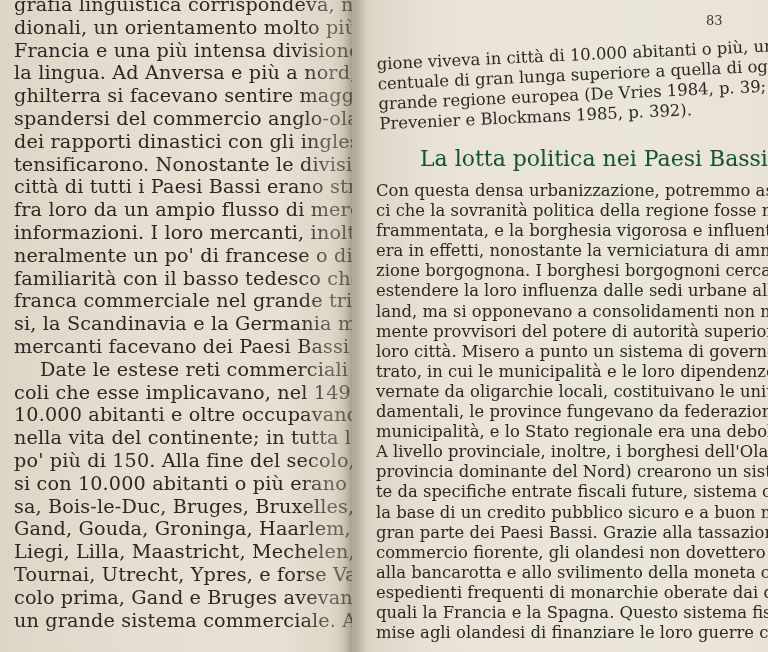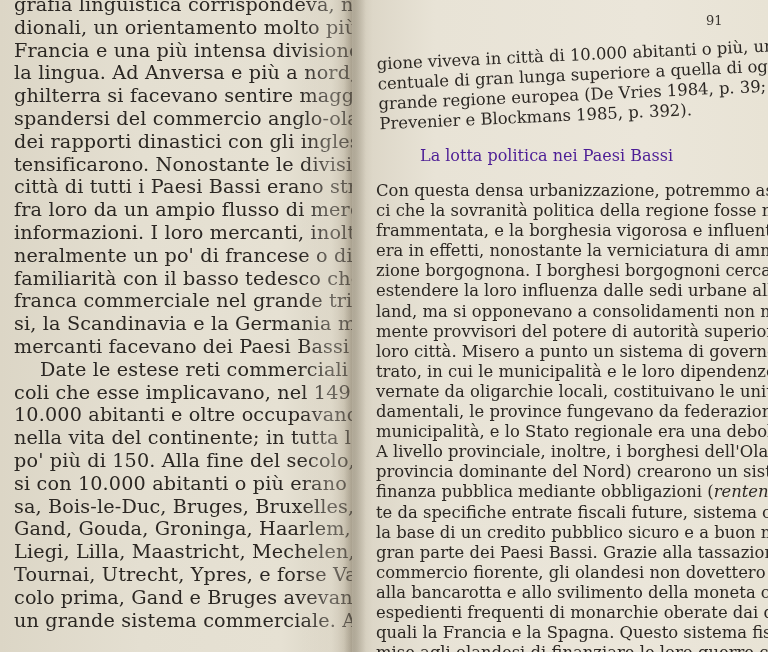"91" div.page-num { text: 91 -> 83 }
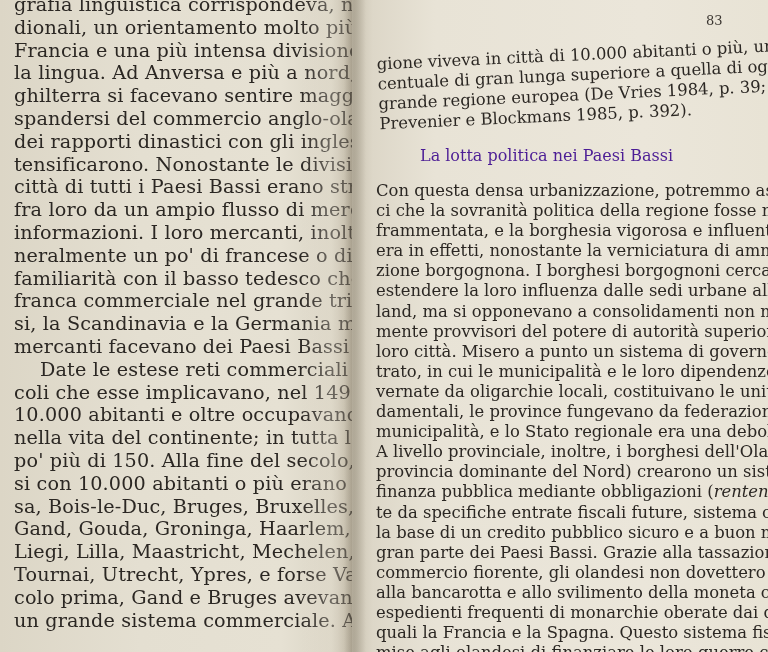"La lotta politica nei Paesi" .section-title { color: #4c1d95 -> #14532d; font-size: 16px -> 22px }
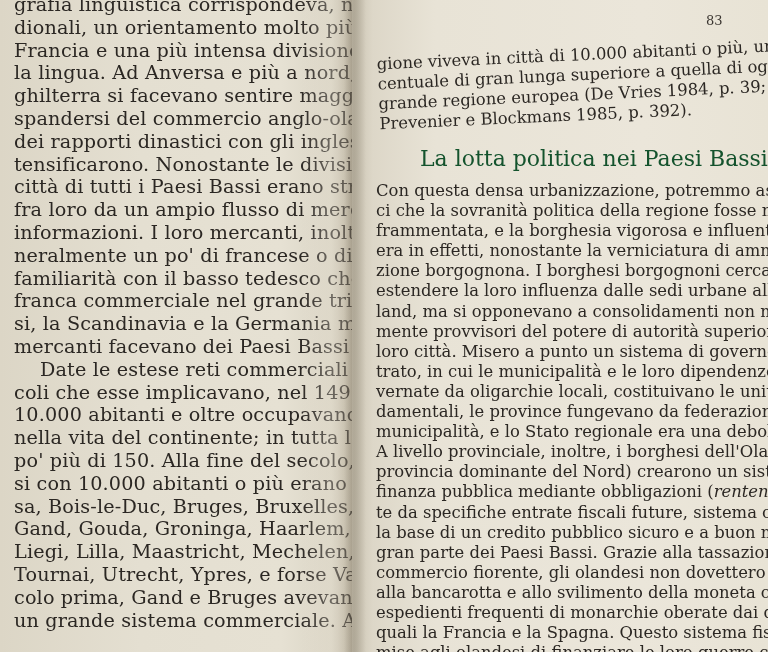"finanza pubblica mediante obbligazioni" li.line { html: <li>finanza pubblica mediante obbligazioni (<em>renten</em>) garanti-</li> -> none }
